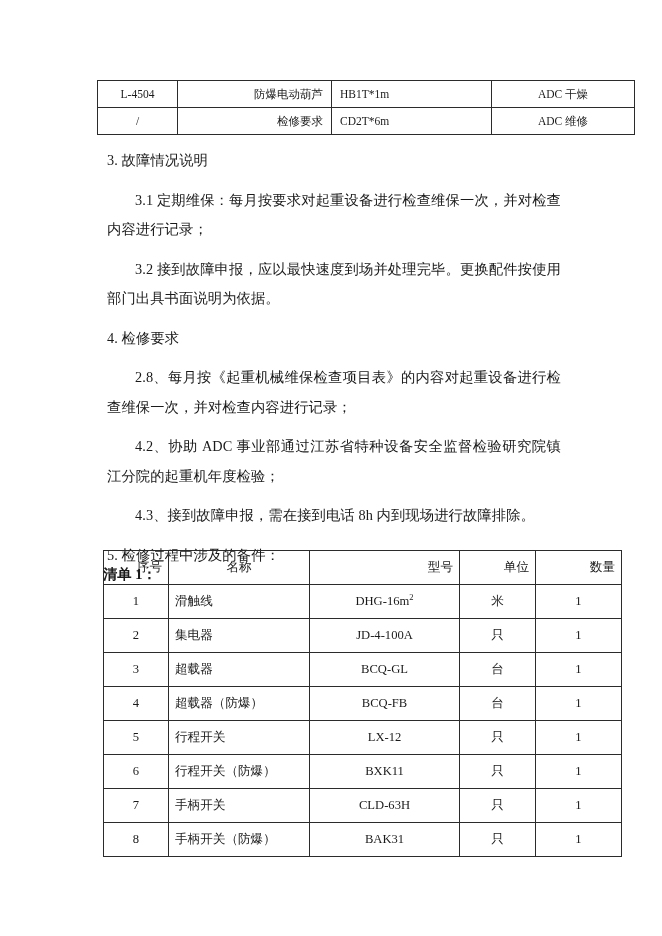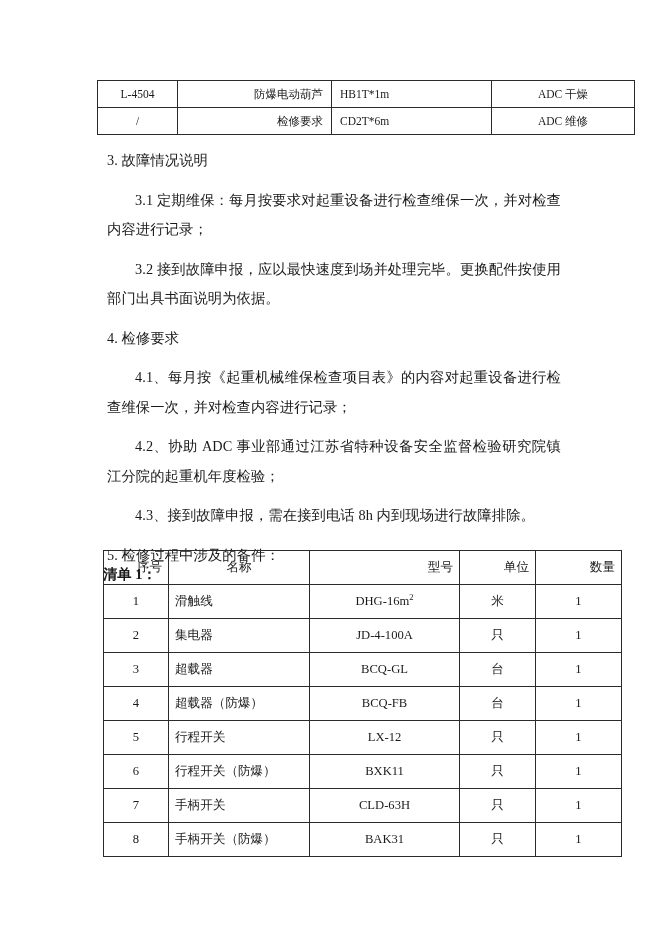"4.1、每月按《起重机械维保检查项目表》的内容对起重设备进行检查维保一次，并对检" p.p { text: 4.1 -> 2.8 }
